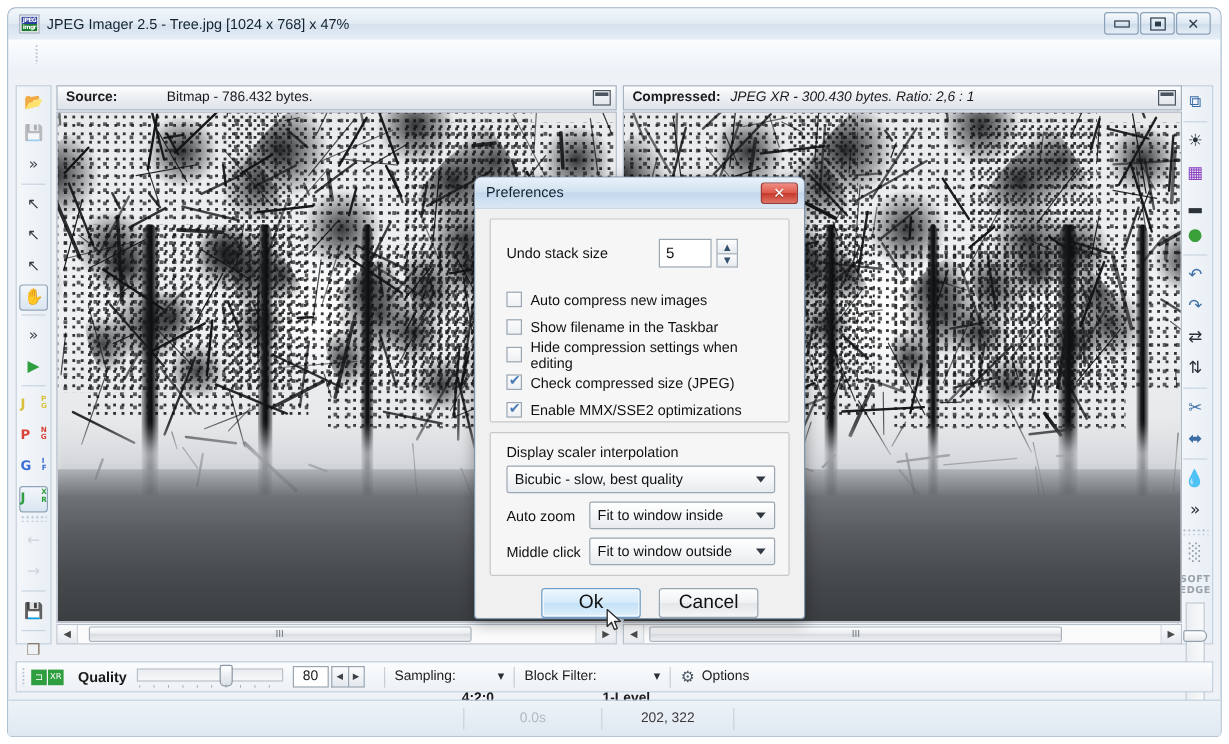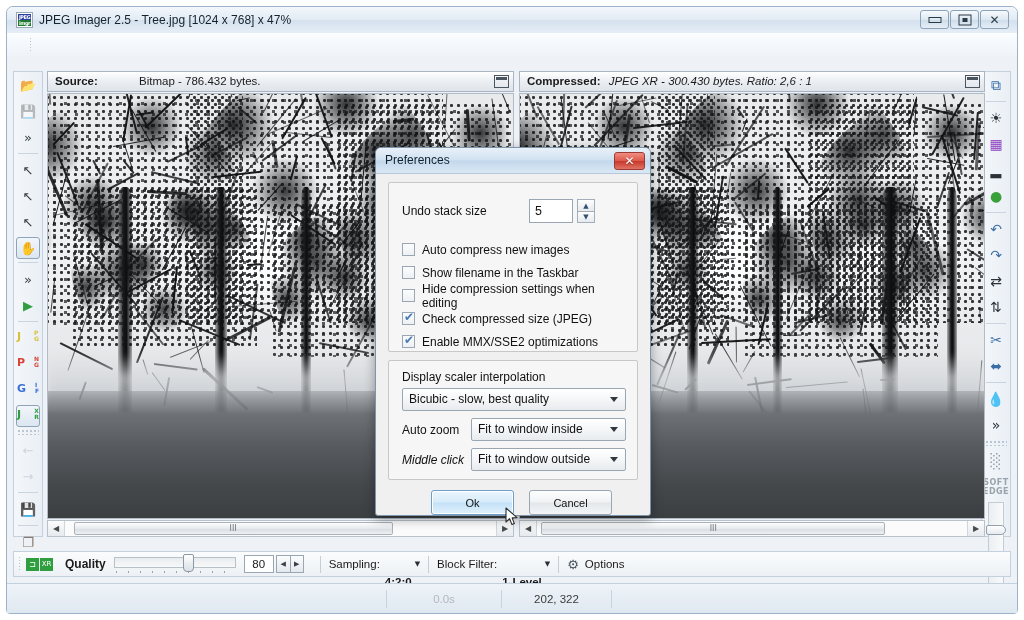"Preferences" #prefs { left: 368px -> 388px }
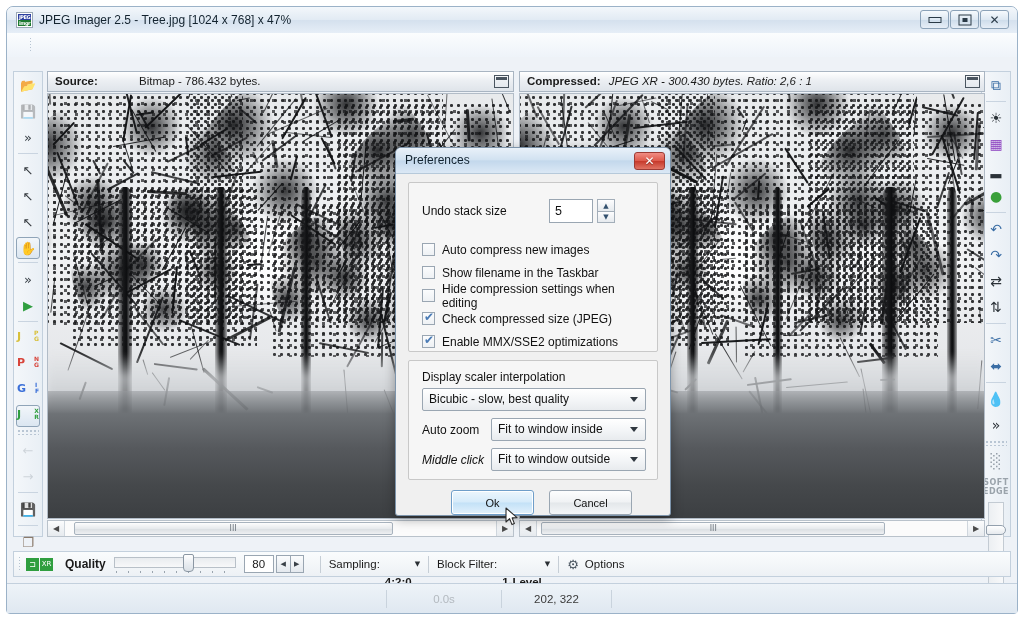"Middle click" div.inline-label { font-style: italic -> none }
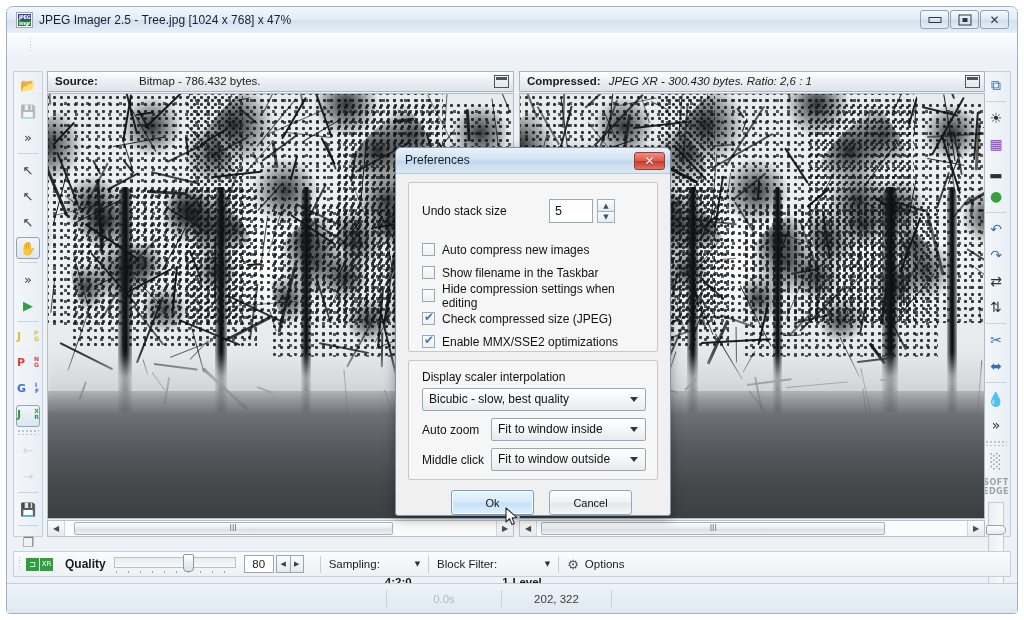"Ok" .dlgbtn { font-size: 11px -> 16px }
